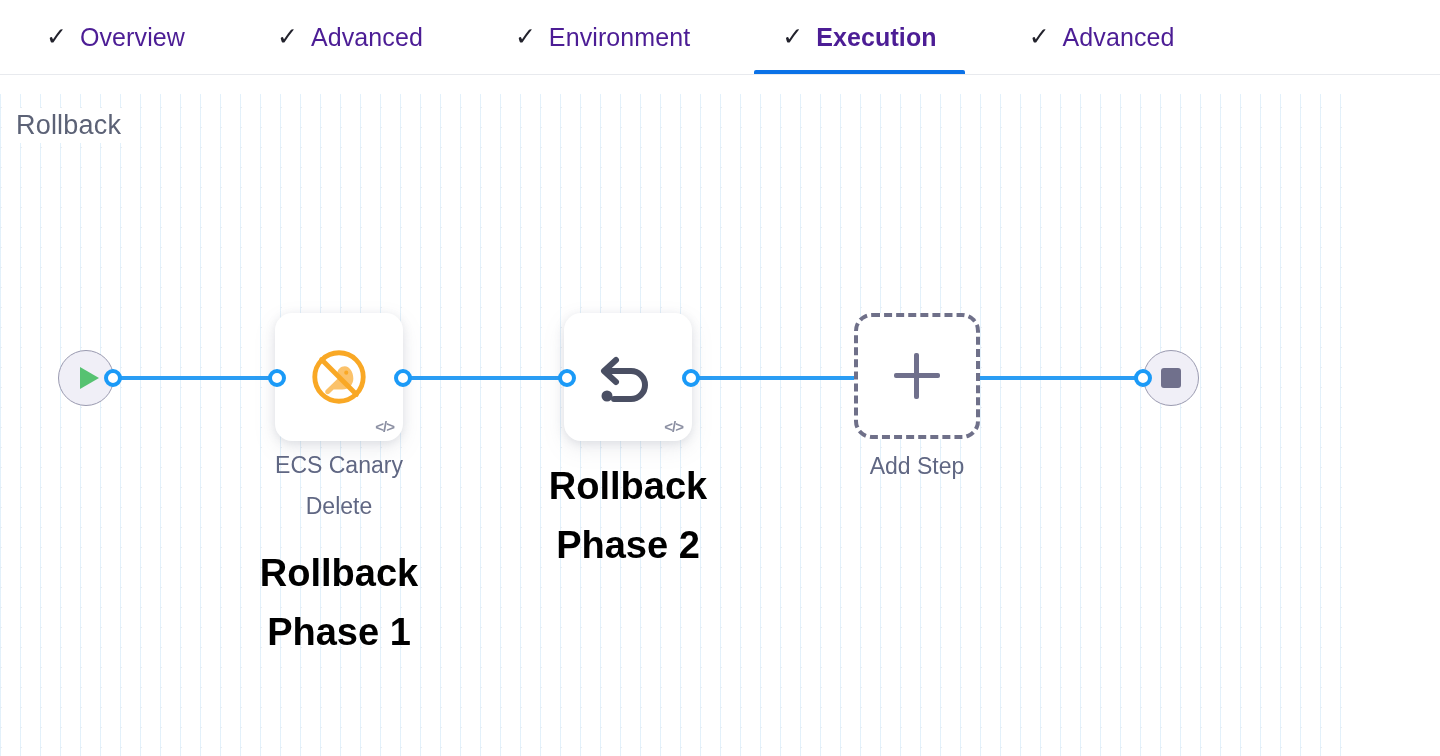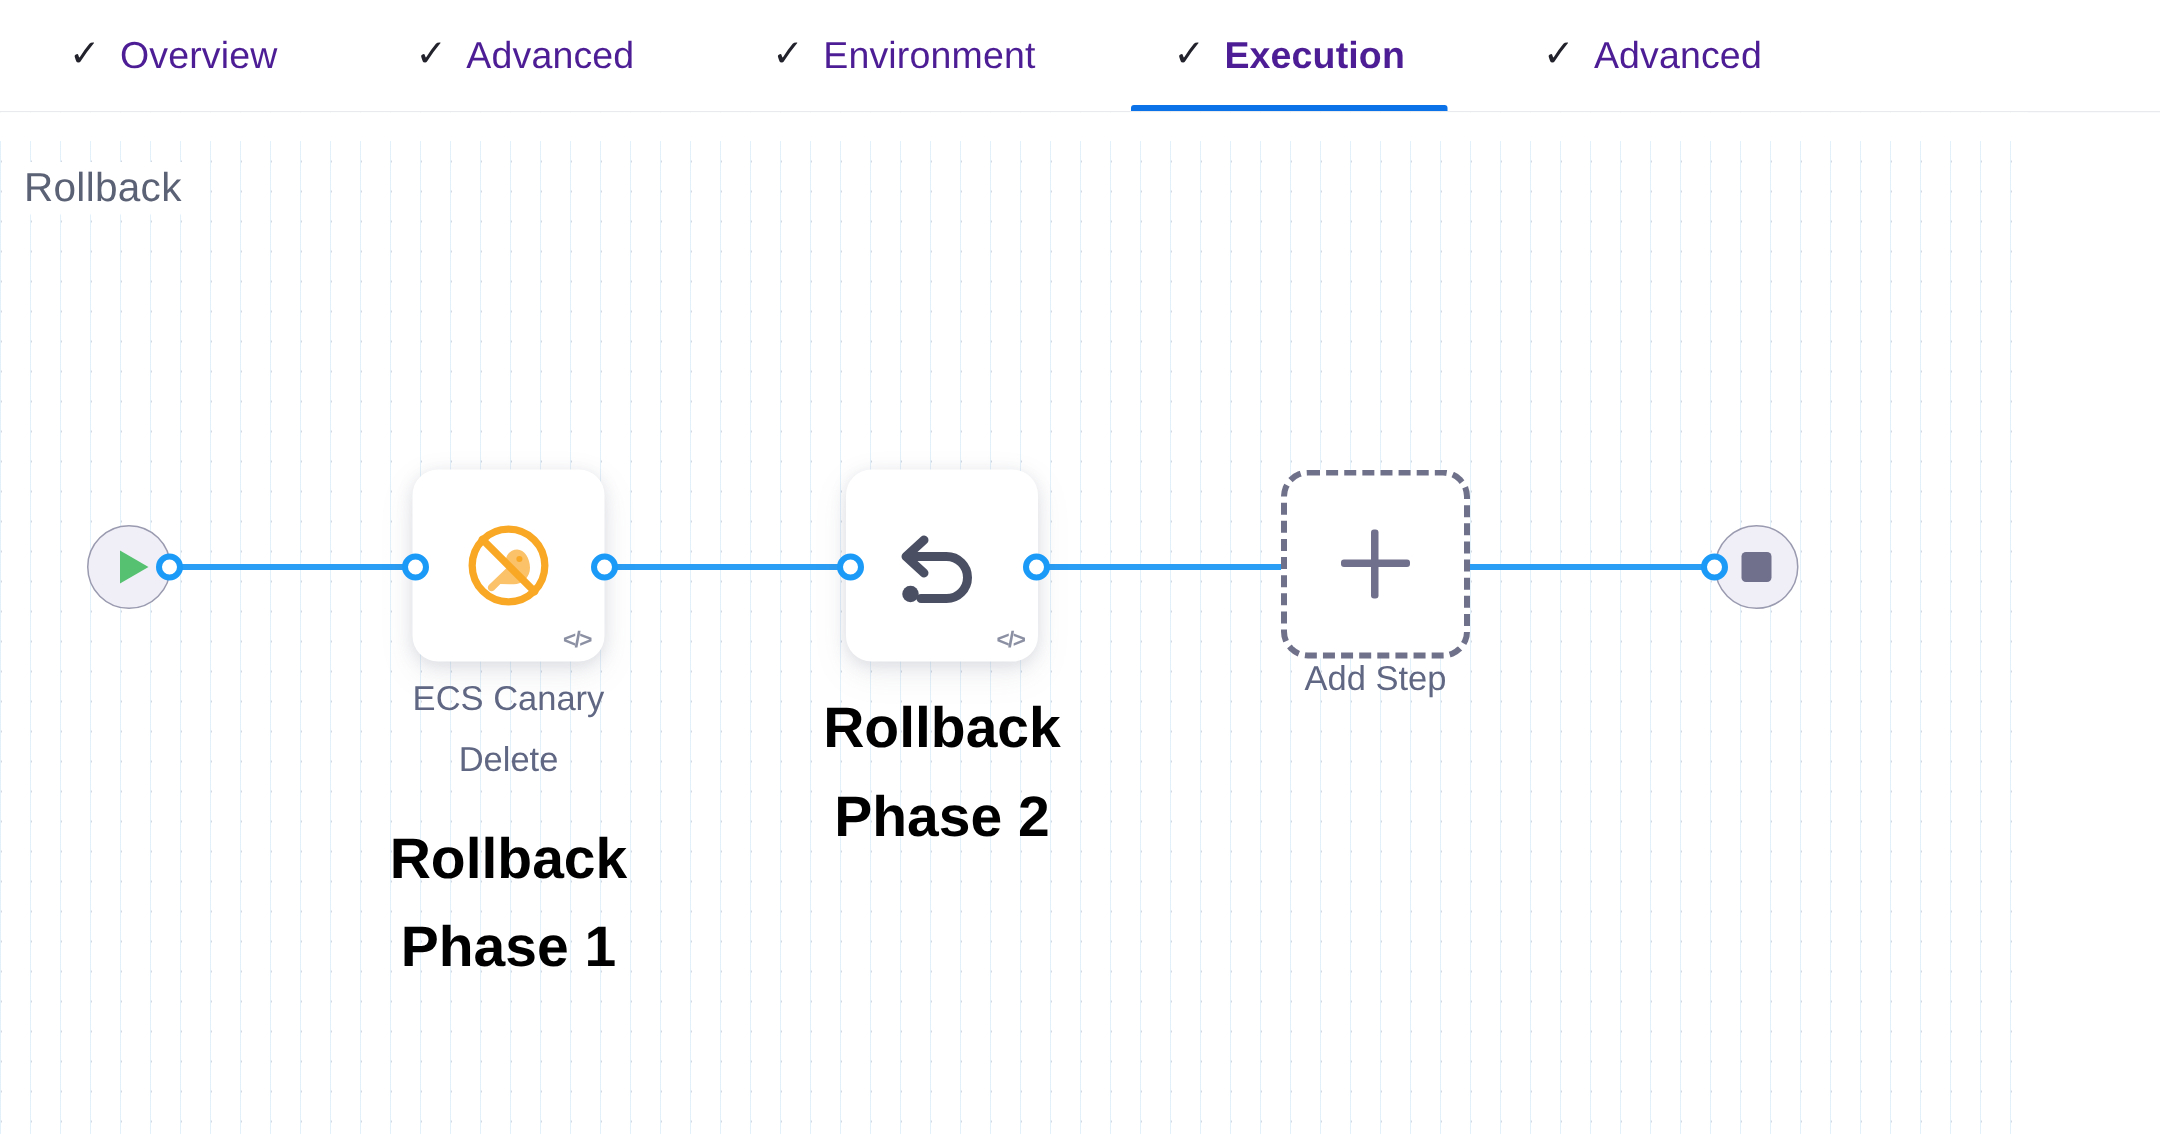"Add Step" .add-label { margin-top: none -> 14px }
